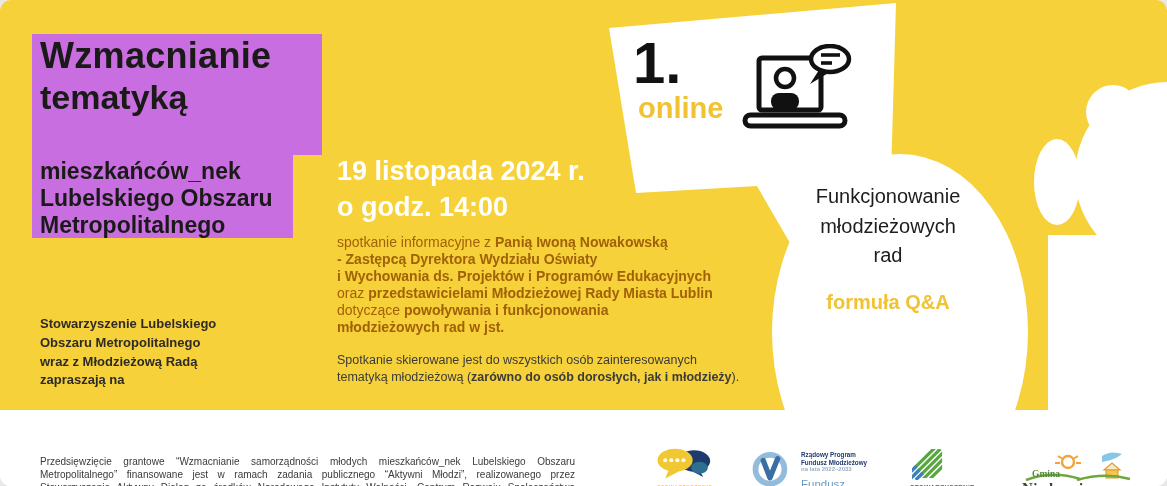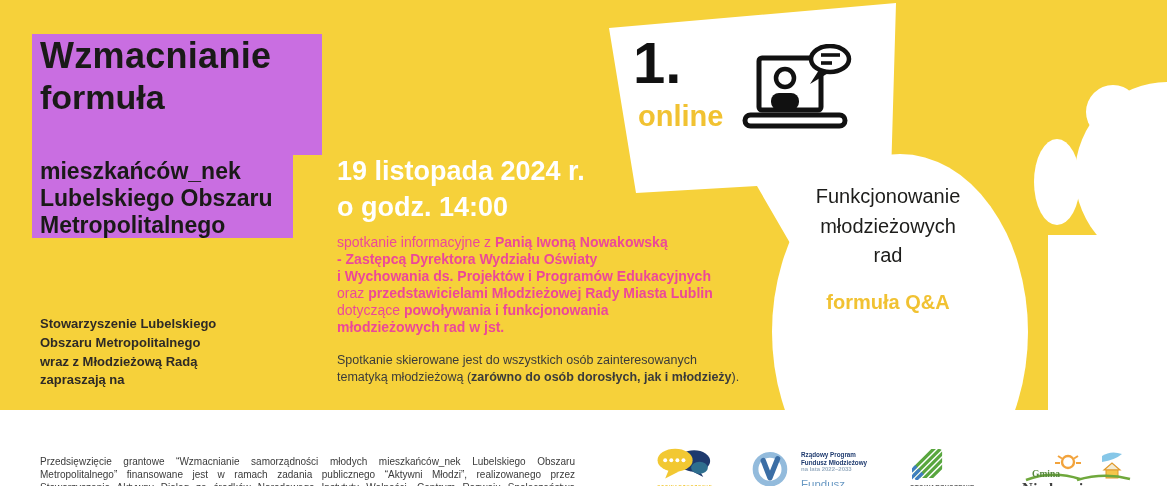"Wzmacnianie" .poster { border-radius: none -> 11px }
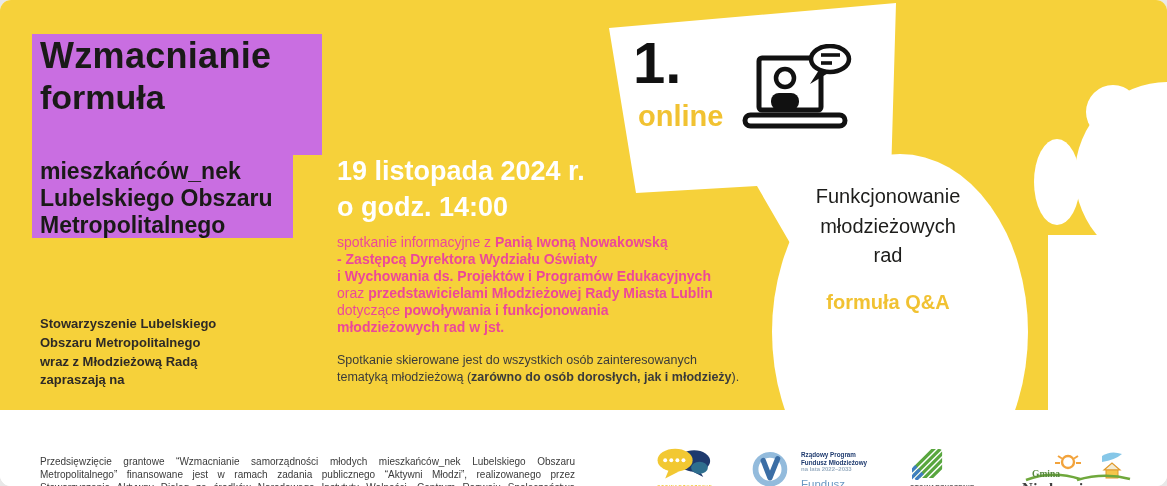"formuła" span.t3 { text: formuła -> tematyką }
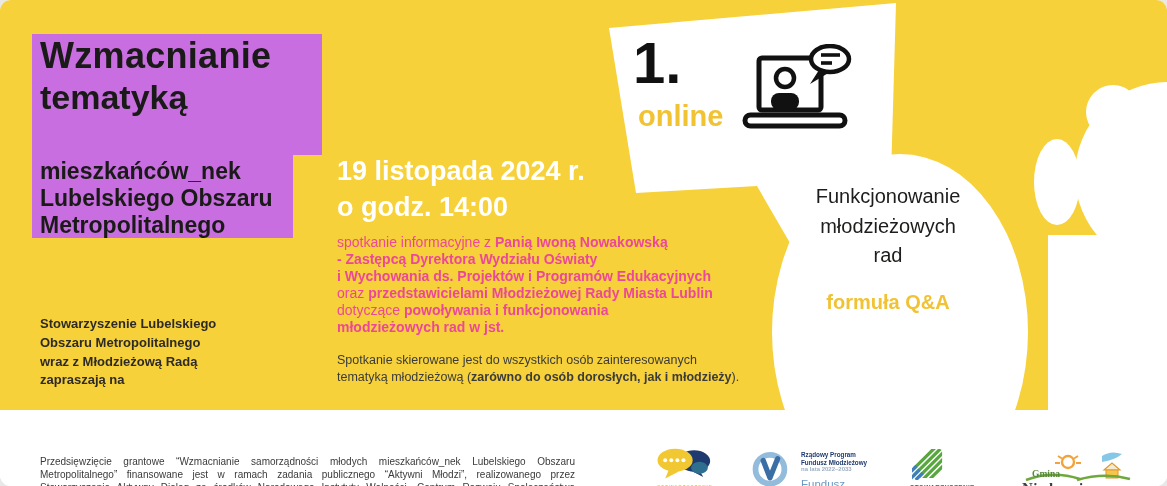"online" .bubble-online { top: 100px -> 92px }
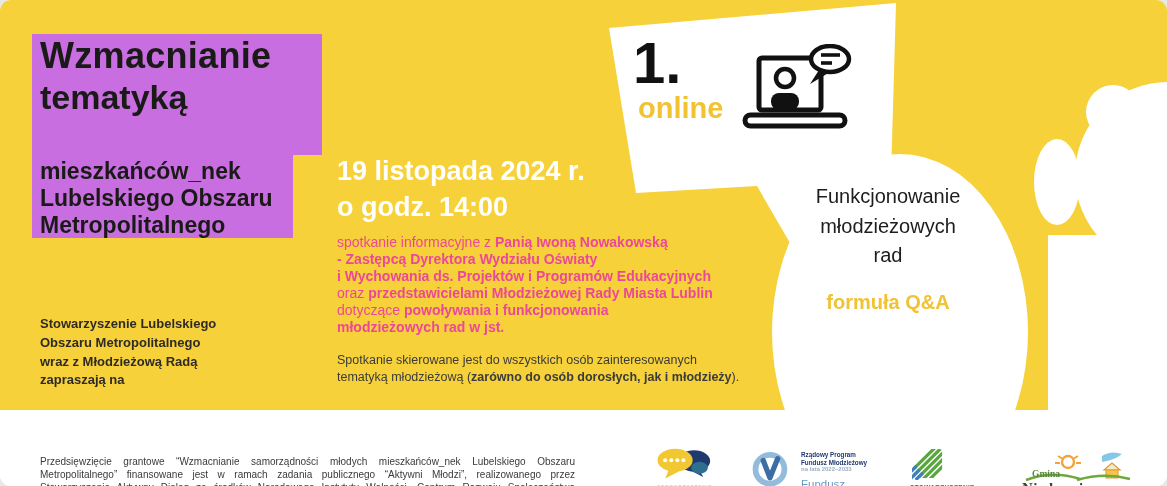"spotkanie informacyjne z Panią Iwoną" .body-text { color: #ec4899 -> #a16207 }
